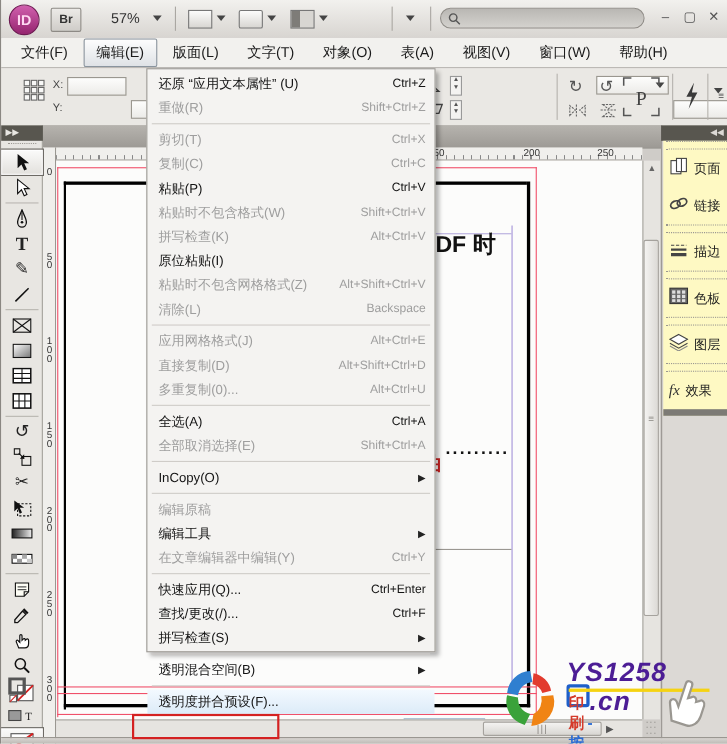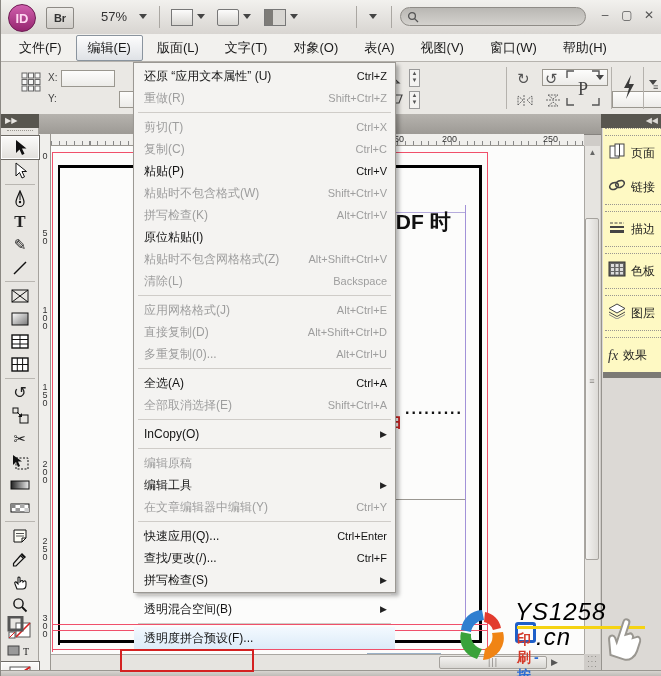"200" span.hruler-num { left: 391px -> 425px }
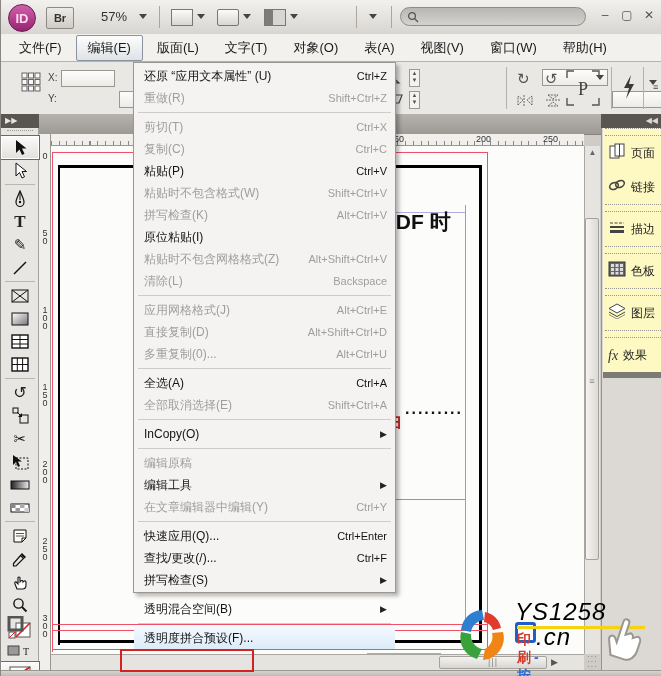"YS1258.cn" .brand-line { color: #000000 -> #4c1d95; font-weight: normal -> bold }
